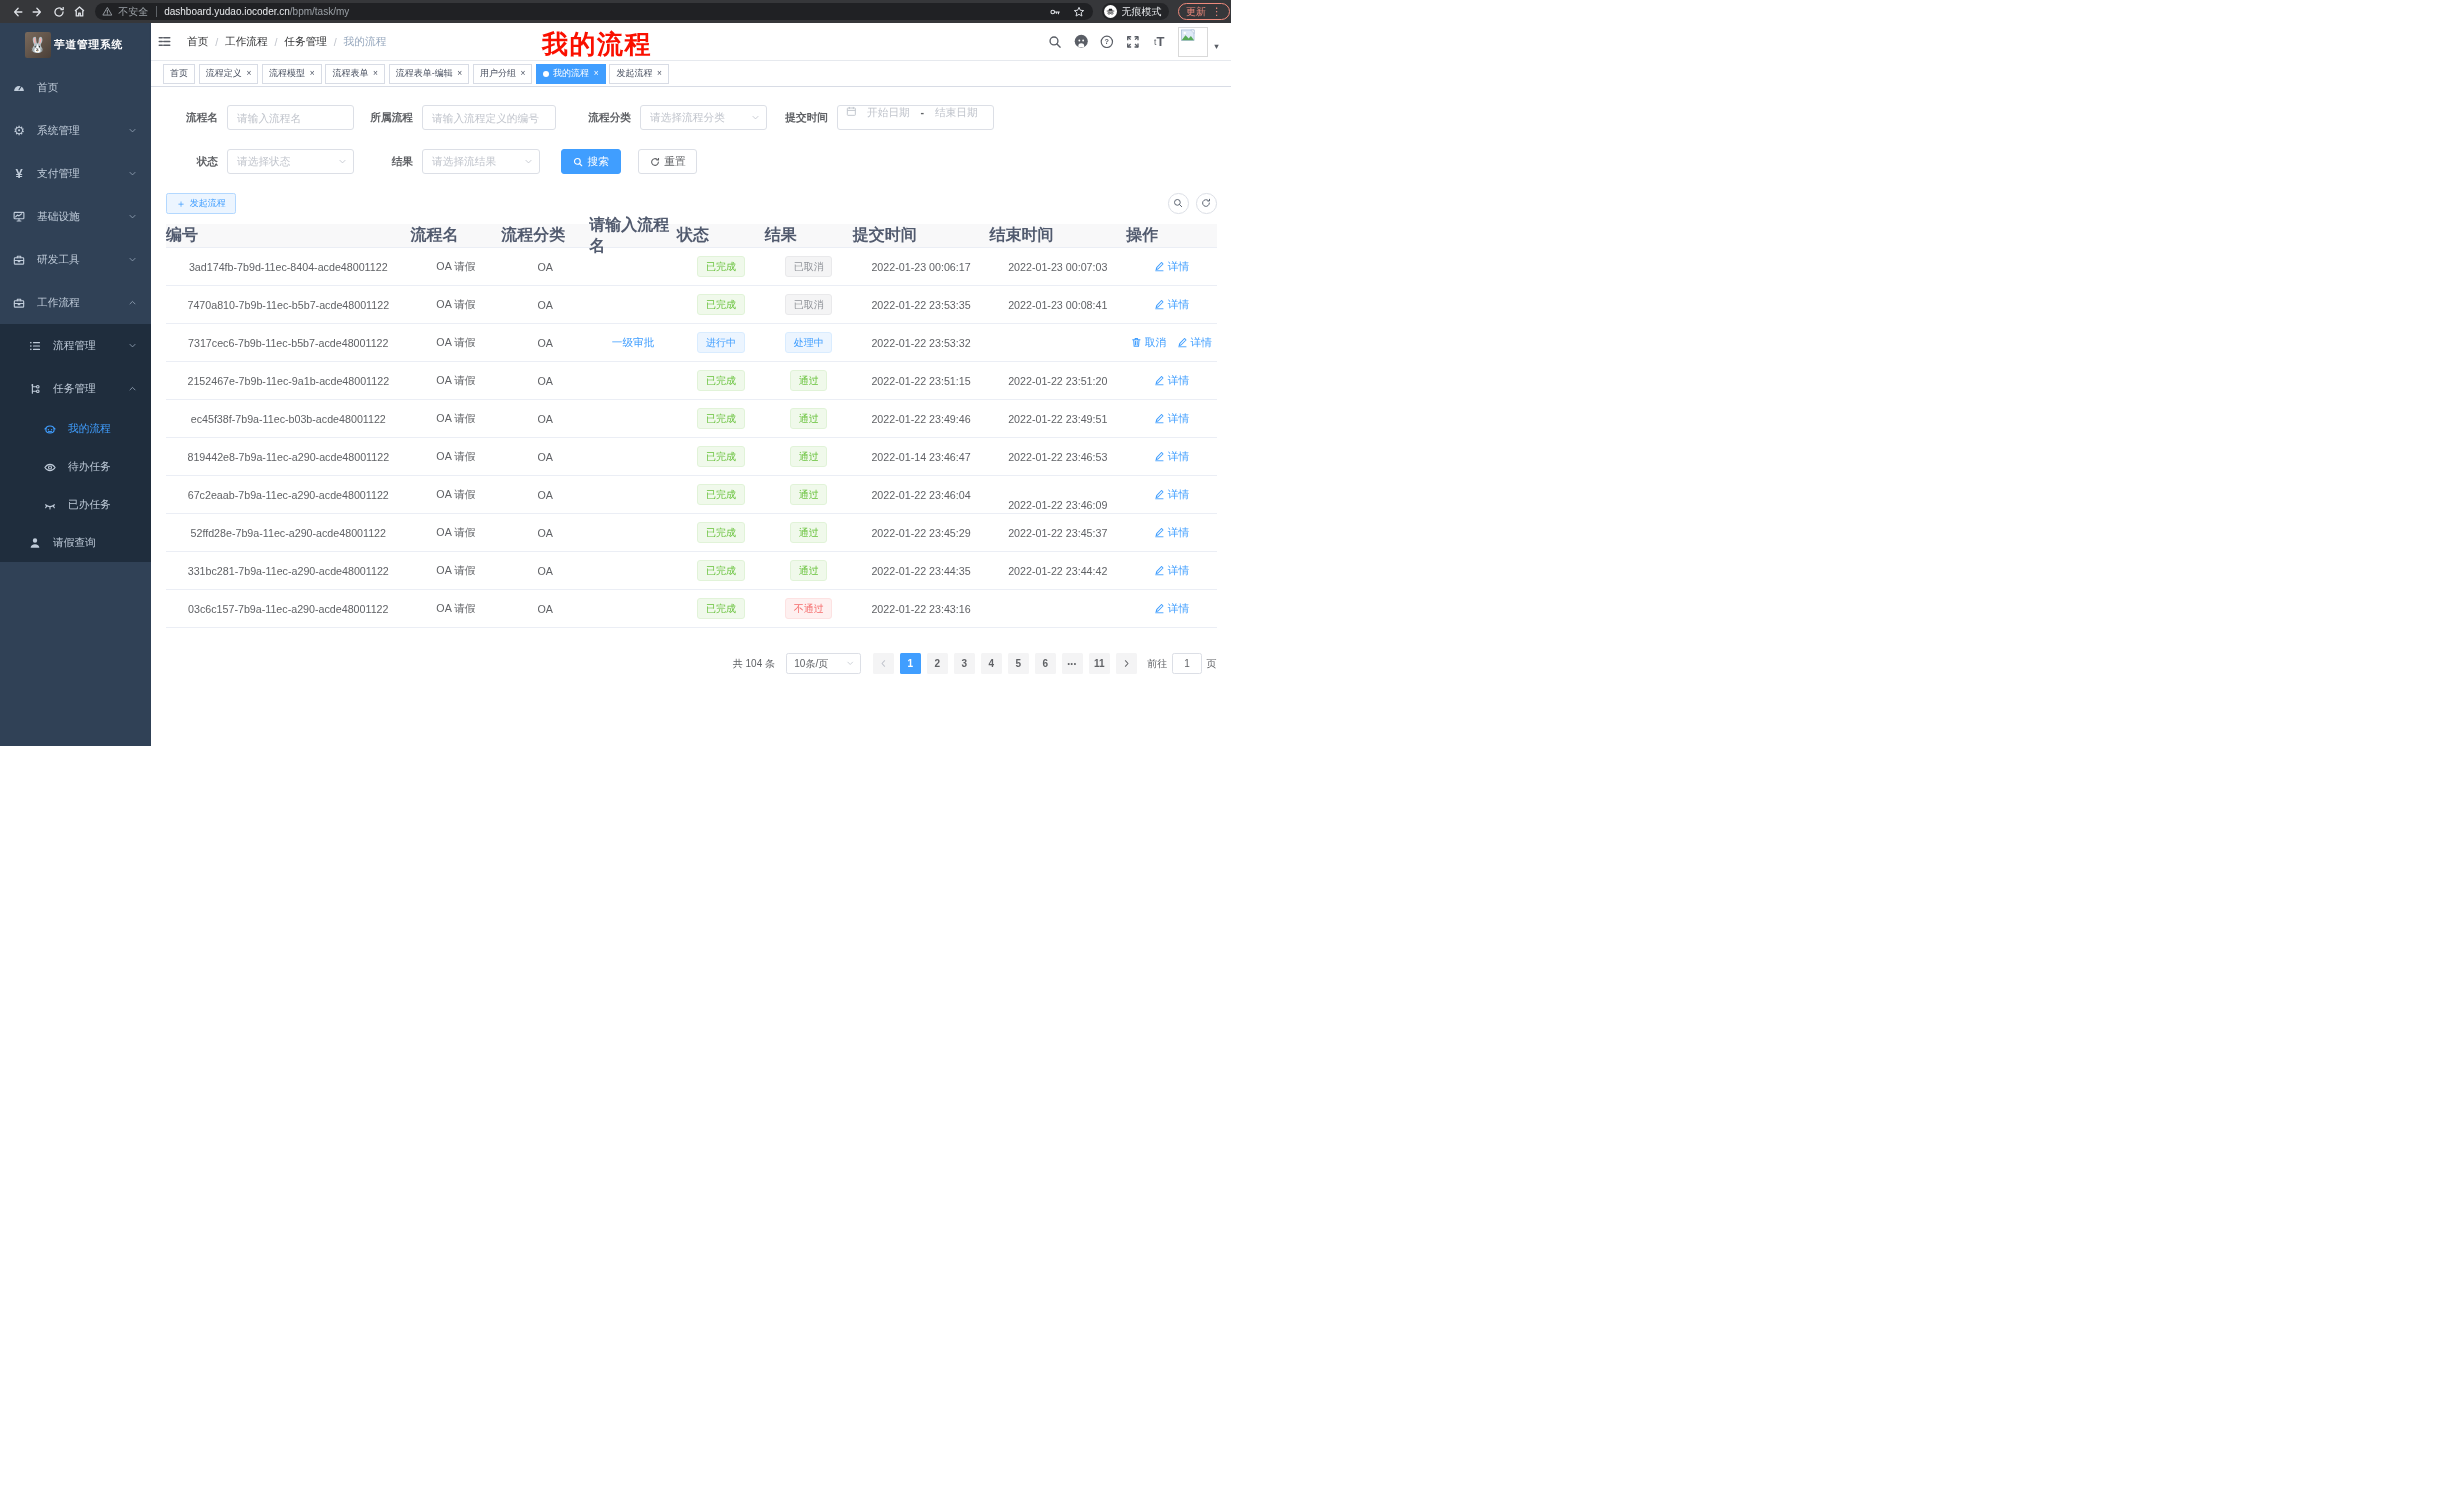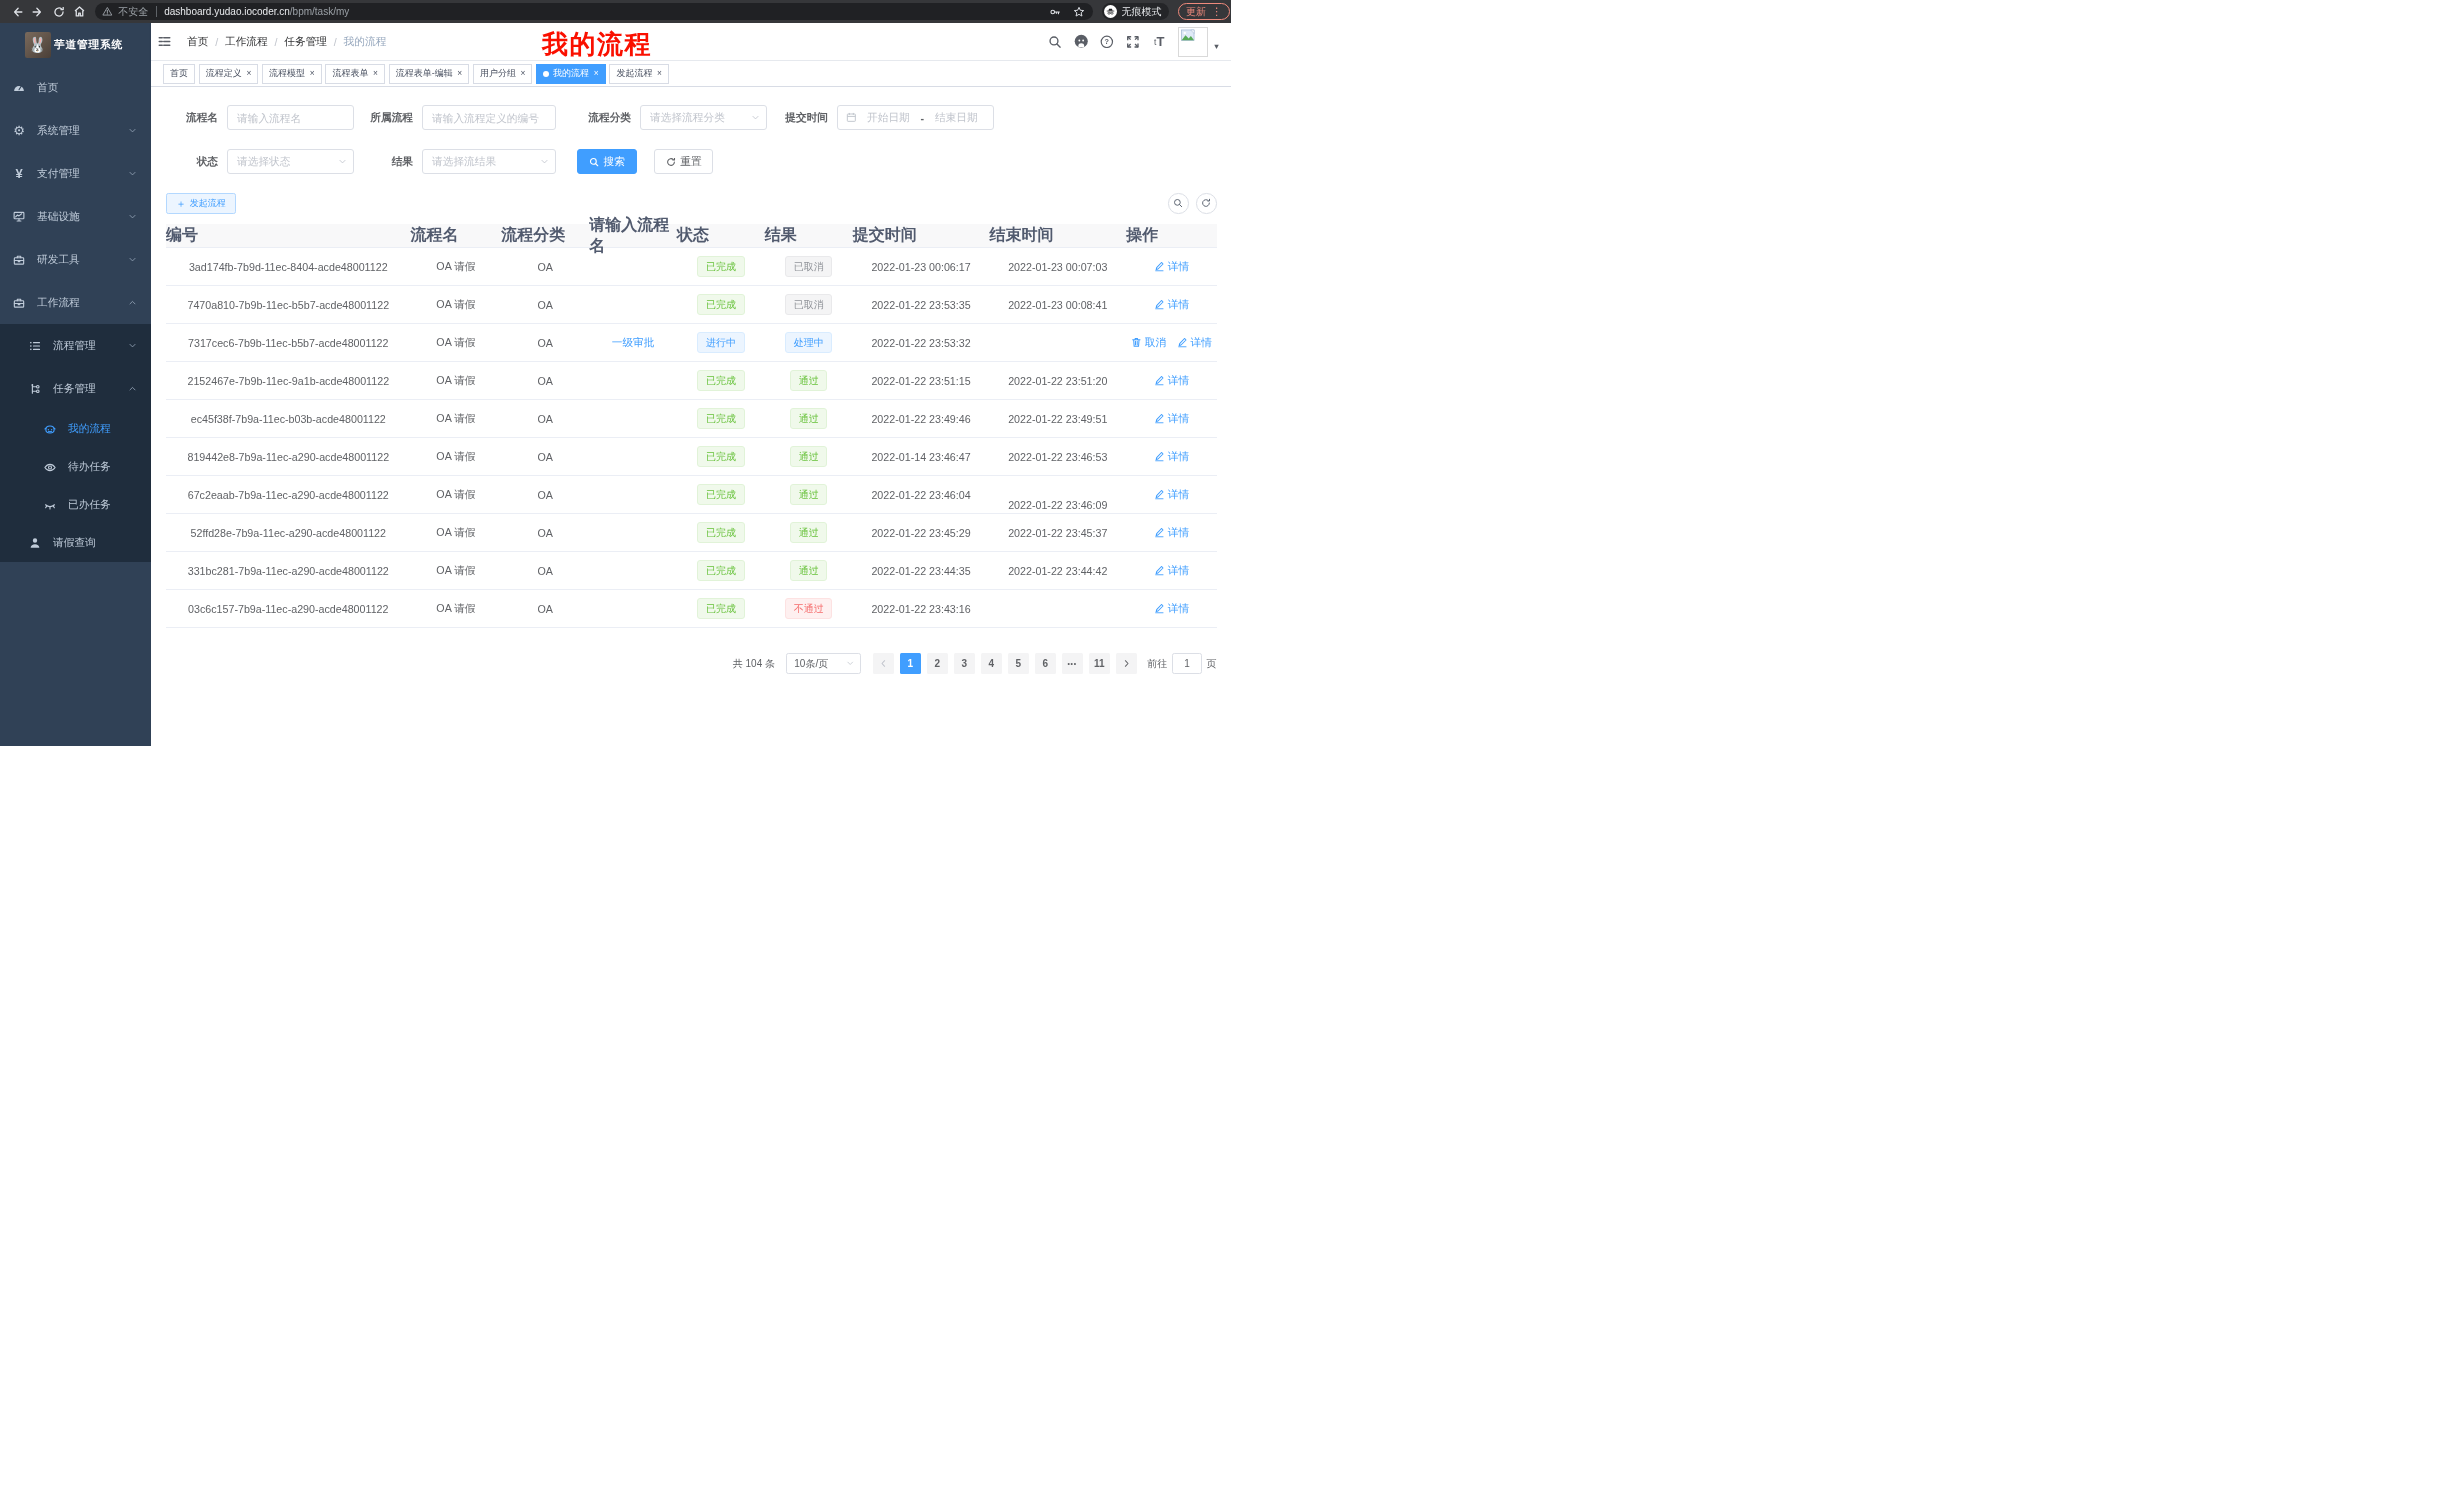"开始日期" .drange { align-items: center -> flex-start }
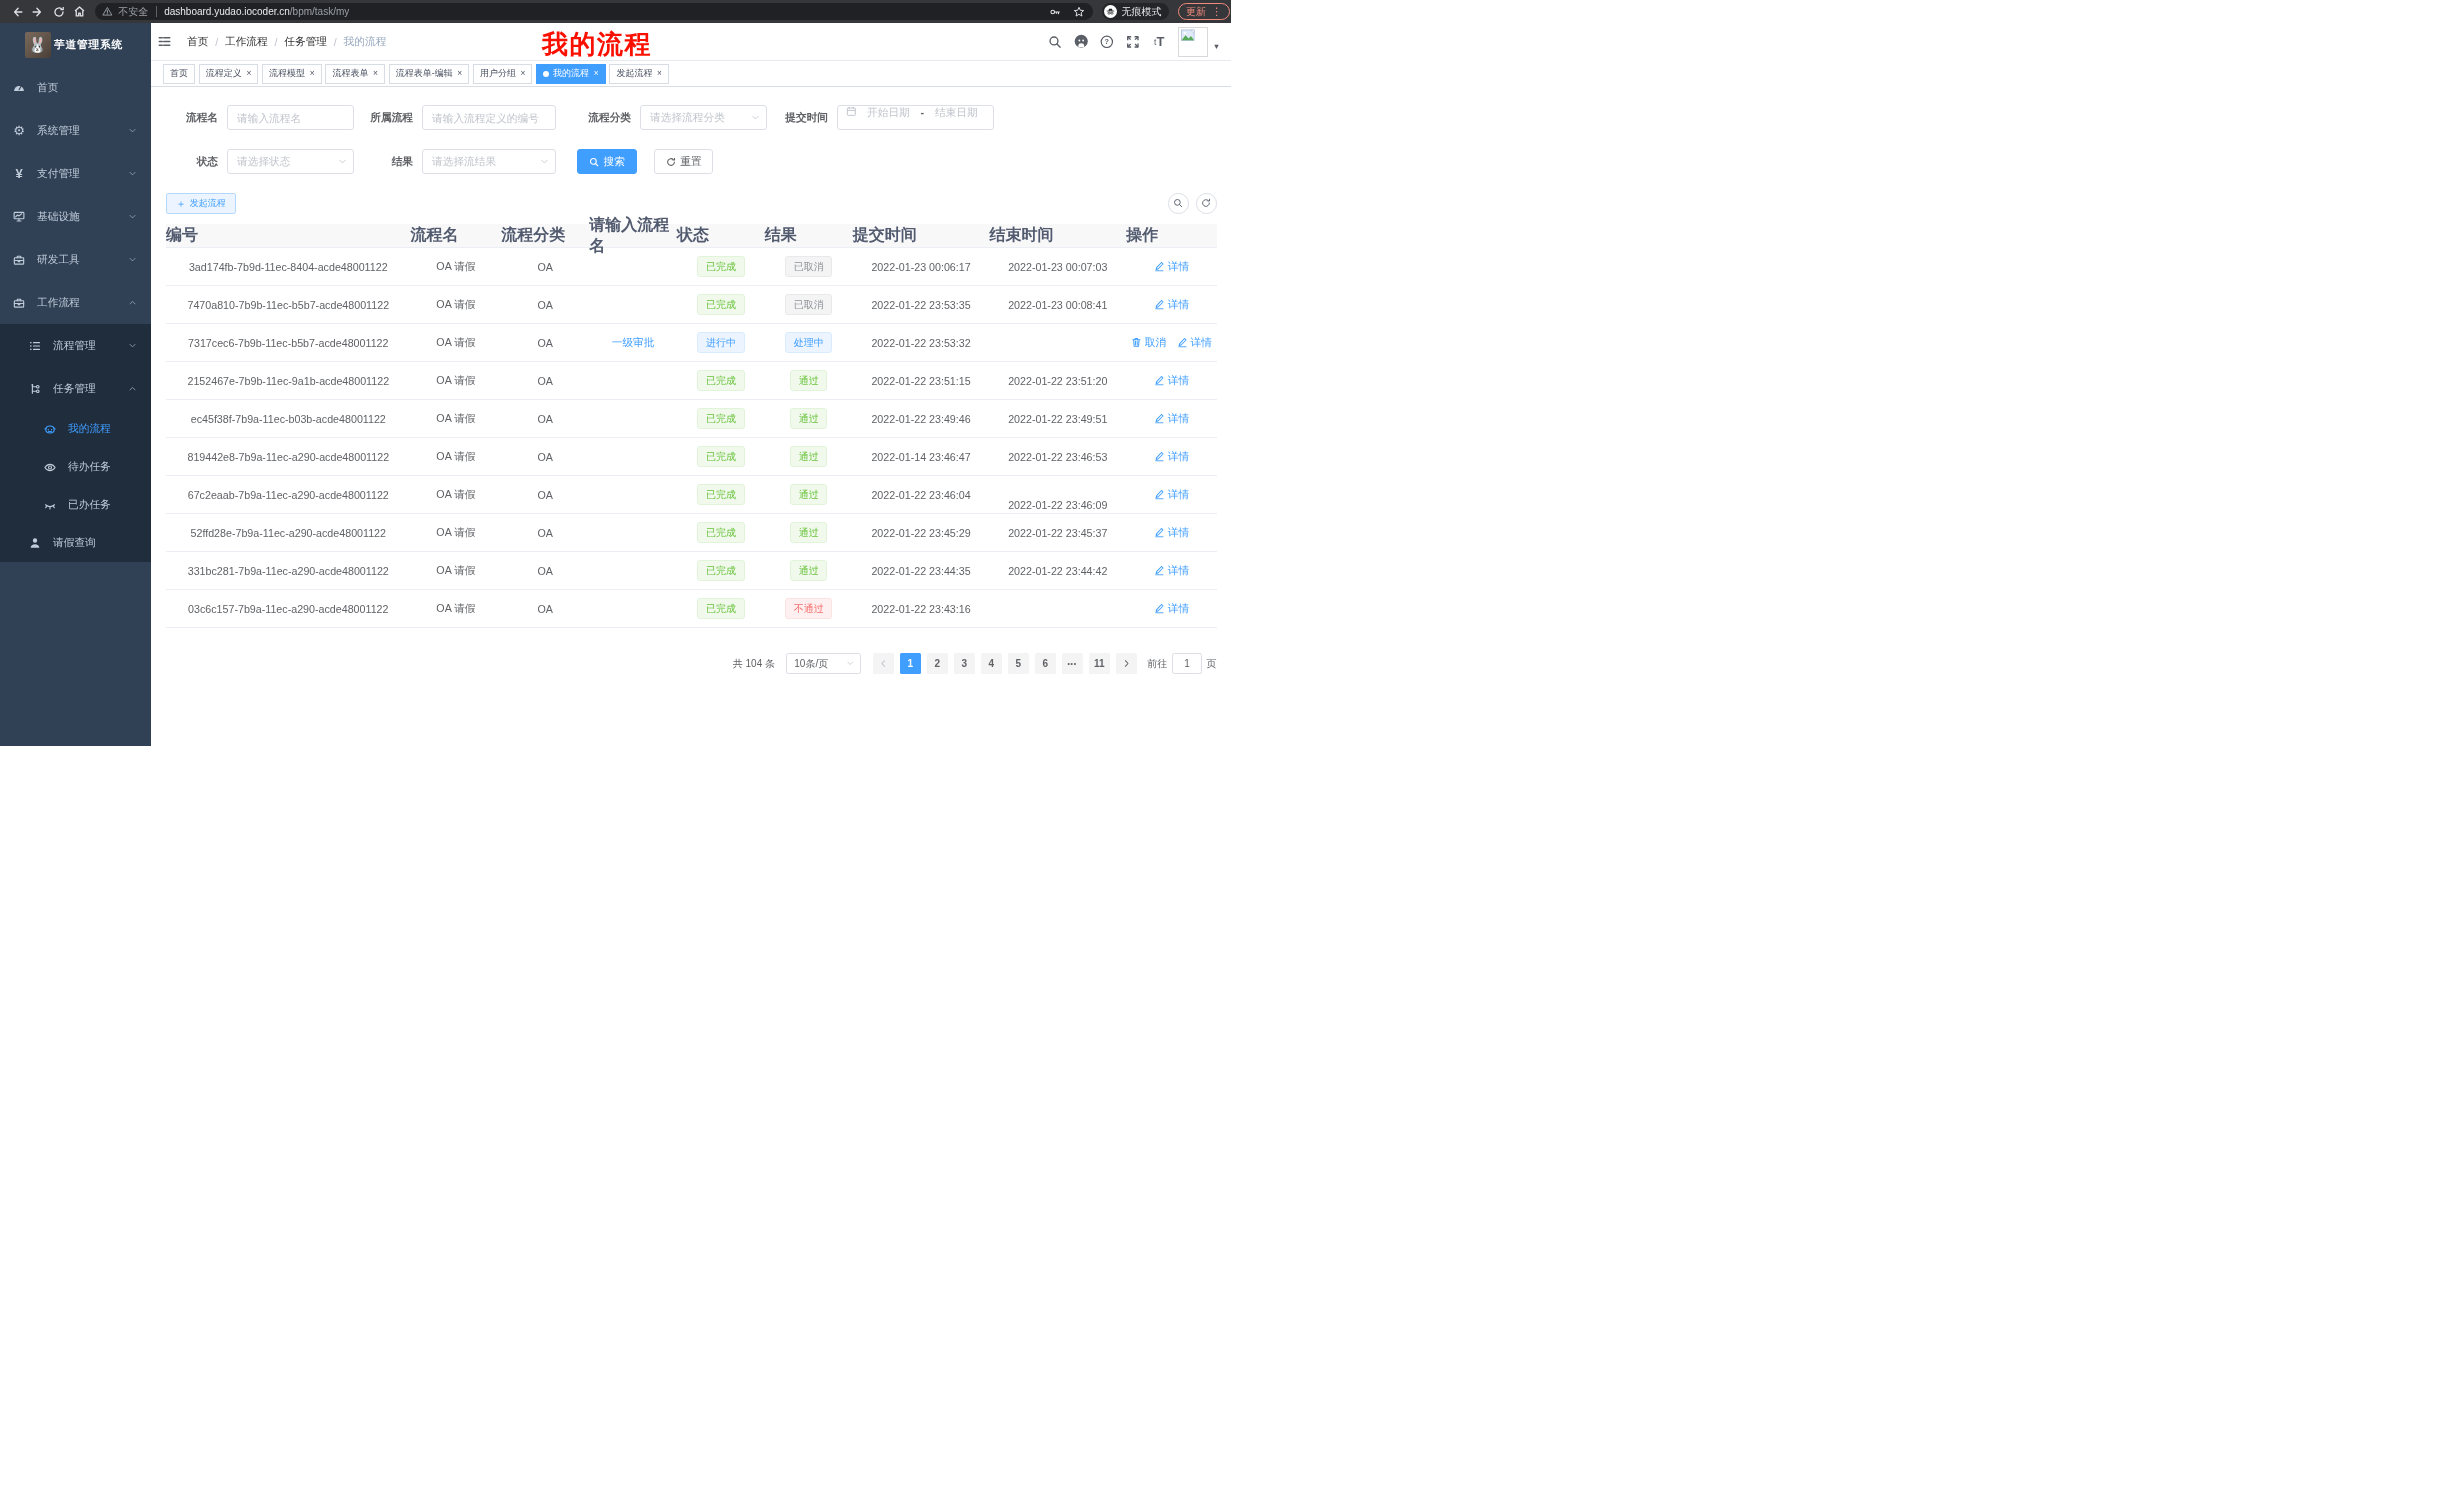"请选择流结果" div.sel { width: 134px -> 118px }
